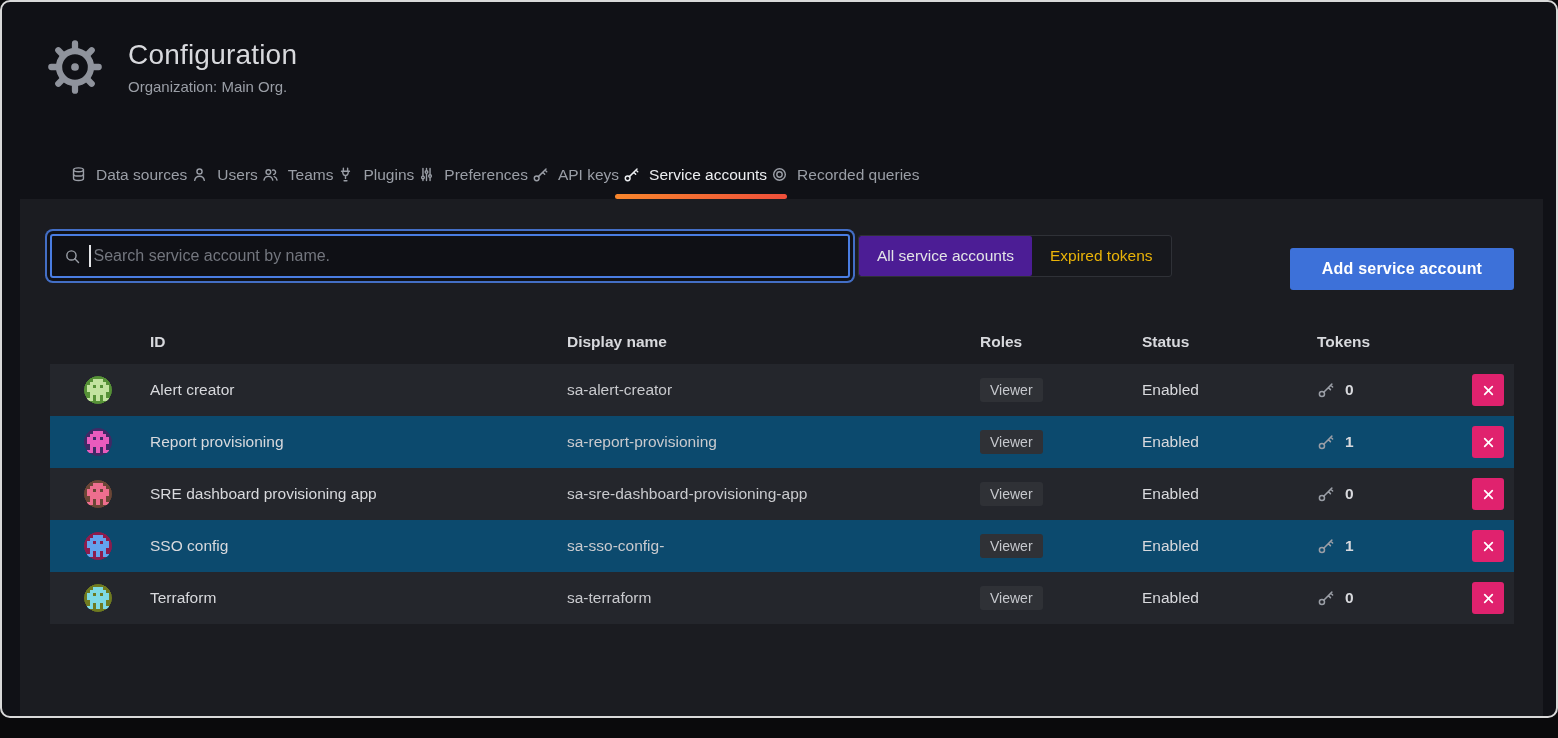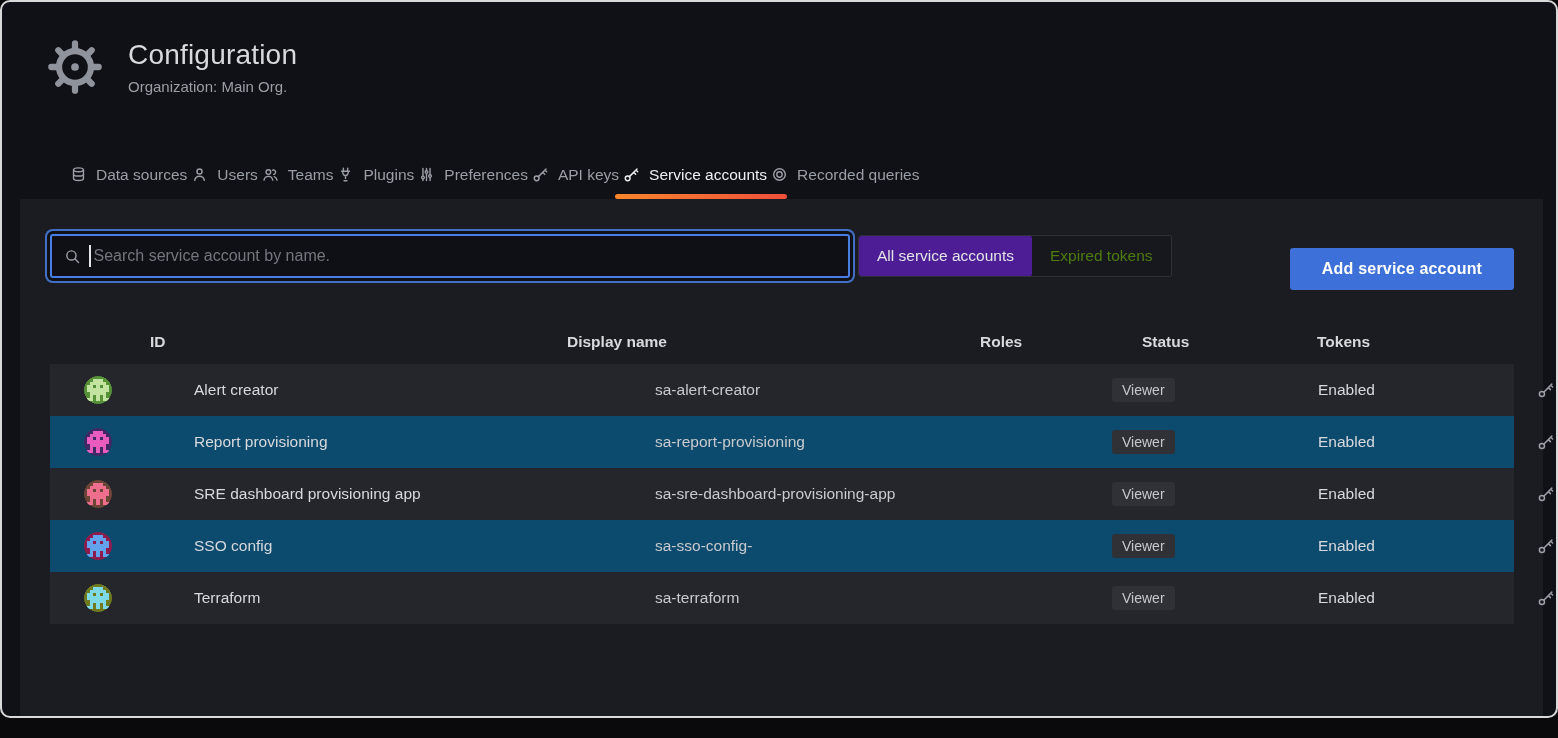"Expired tokens" .filter-opt { color: #4d7c0f -> #eab308 }
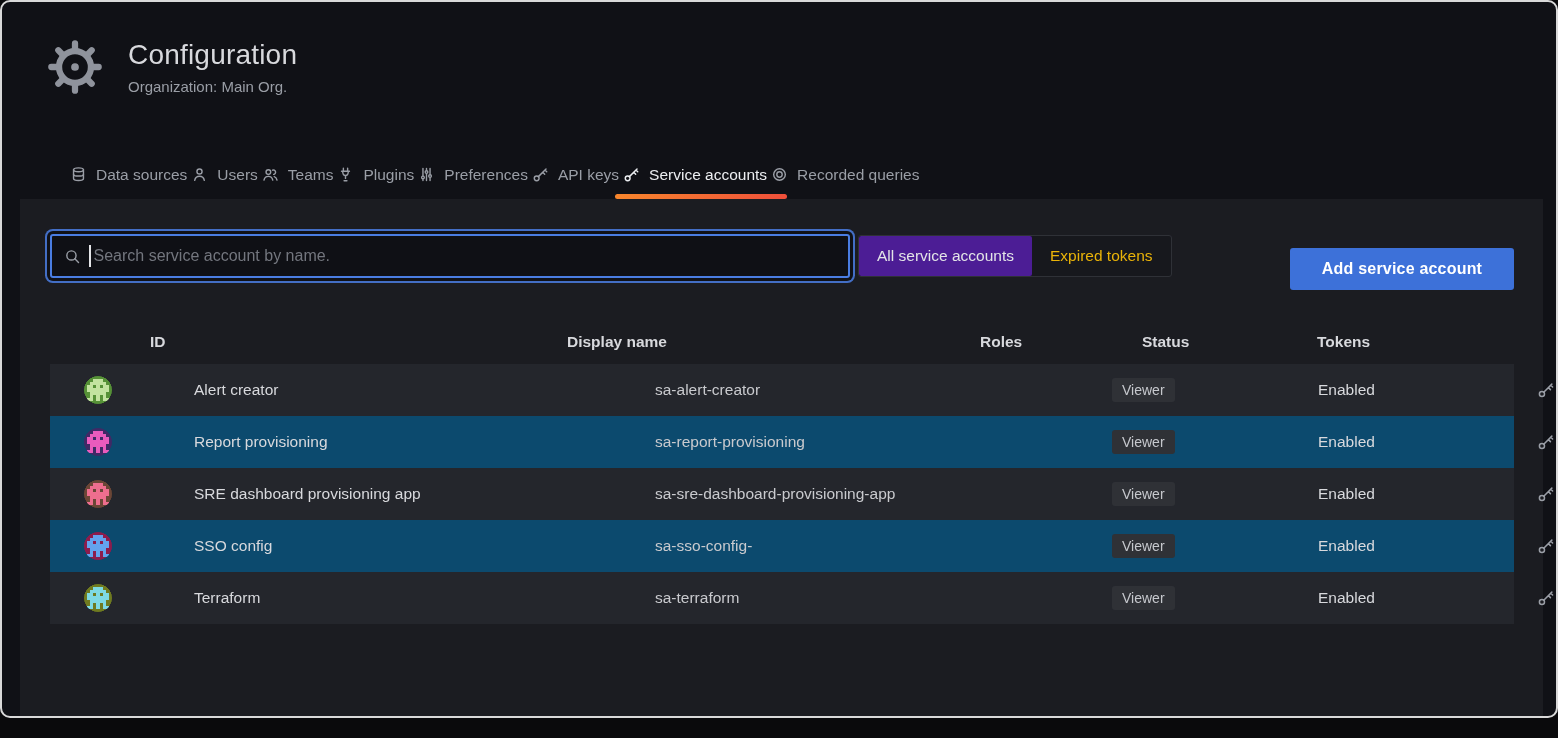"Alert creator" .t-row { gap: 44px -> none }
